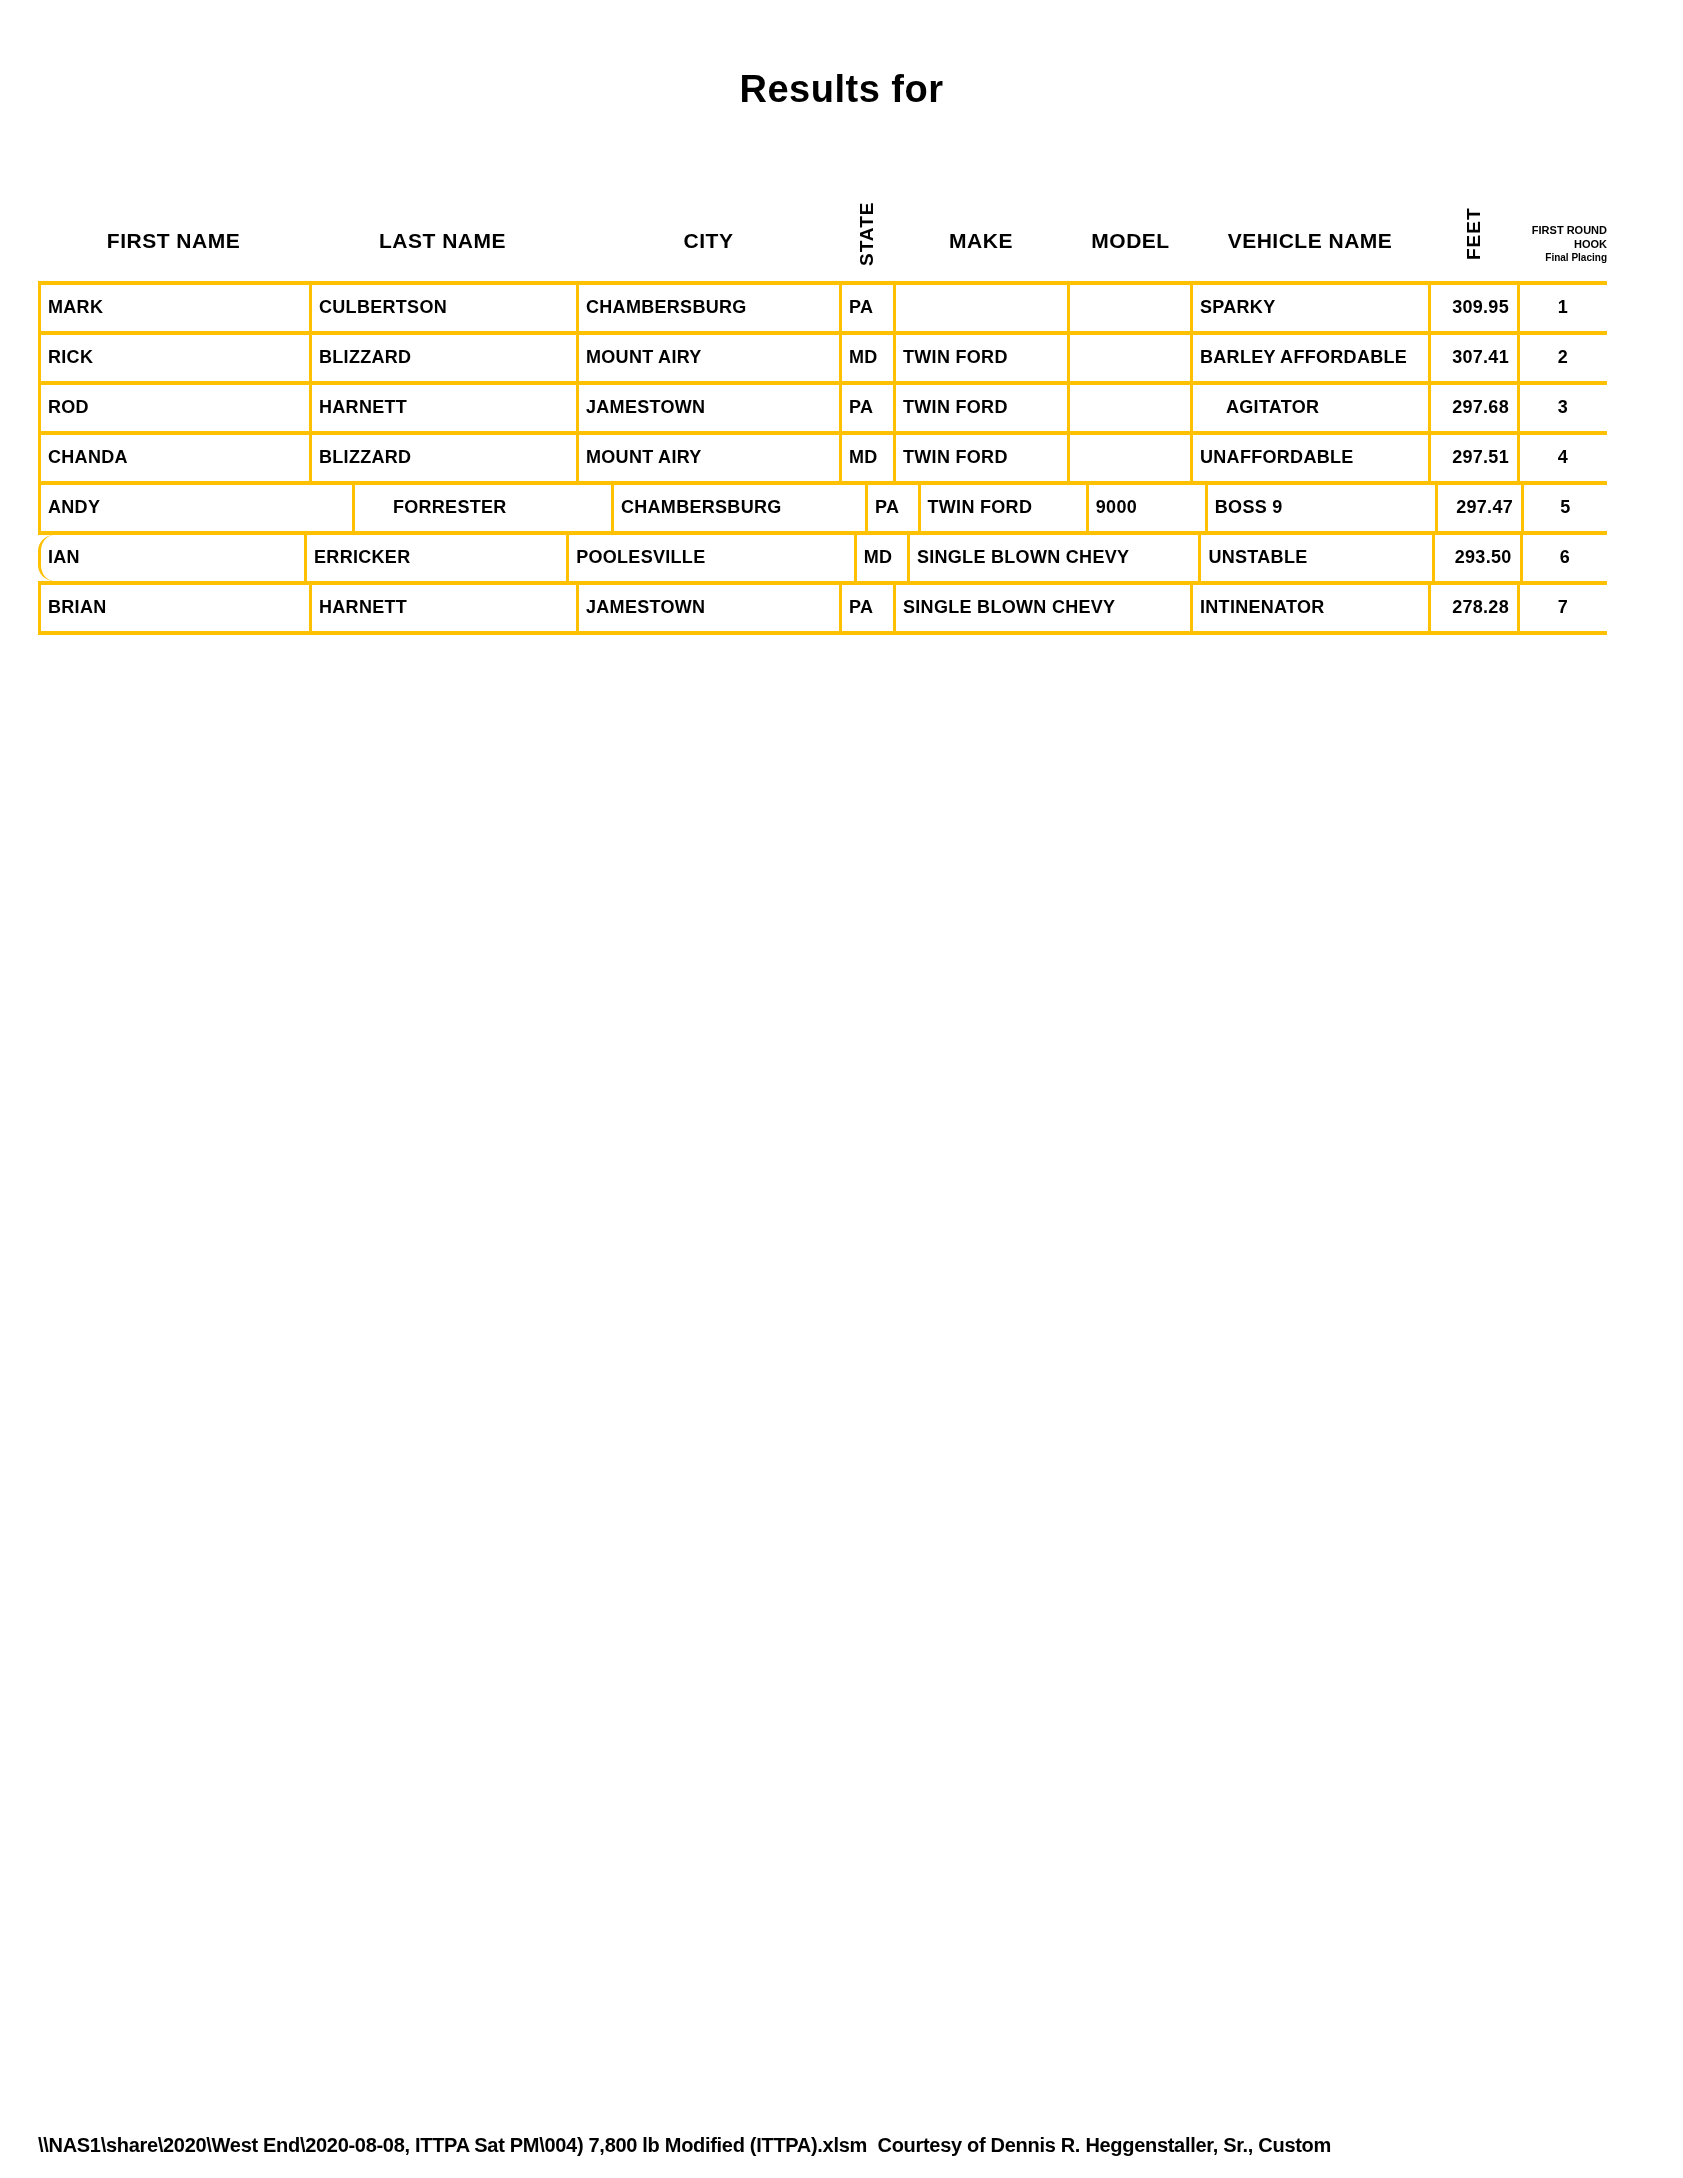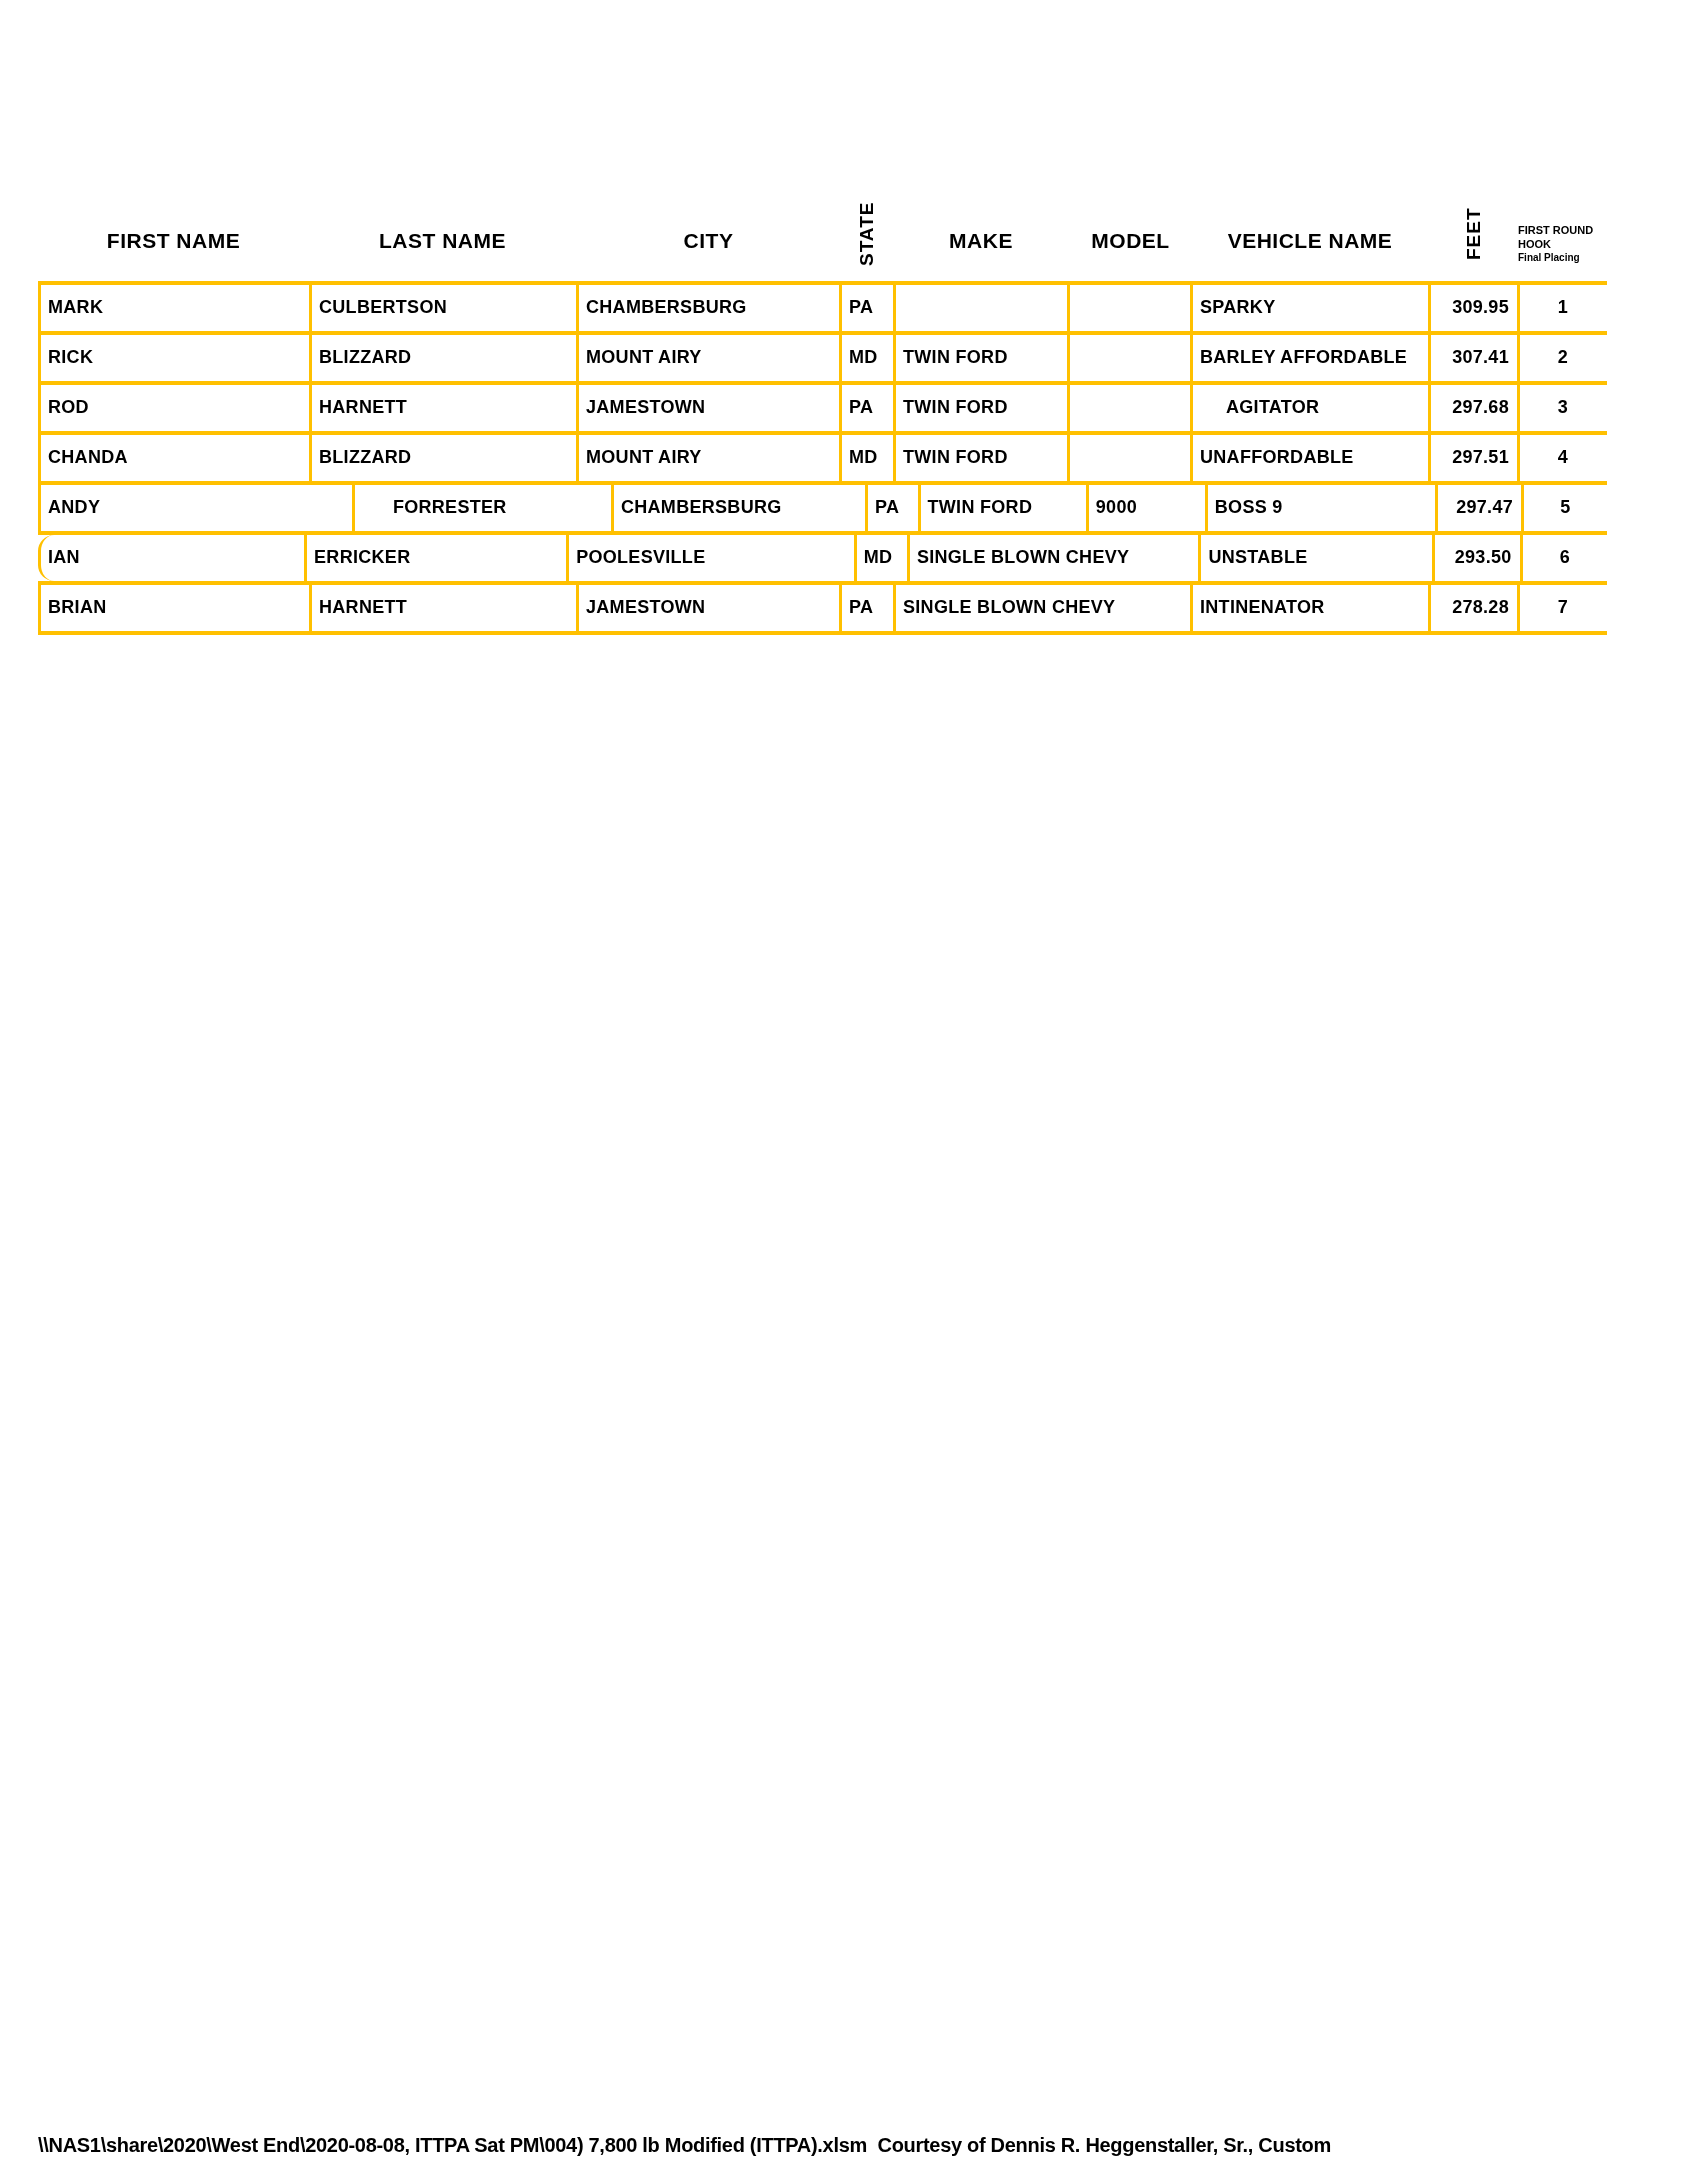"Results for" div.title-line { html: none -> <div>Results for</div> }
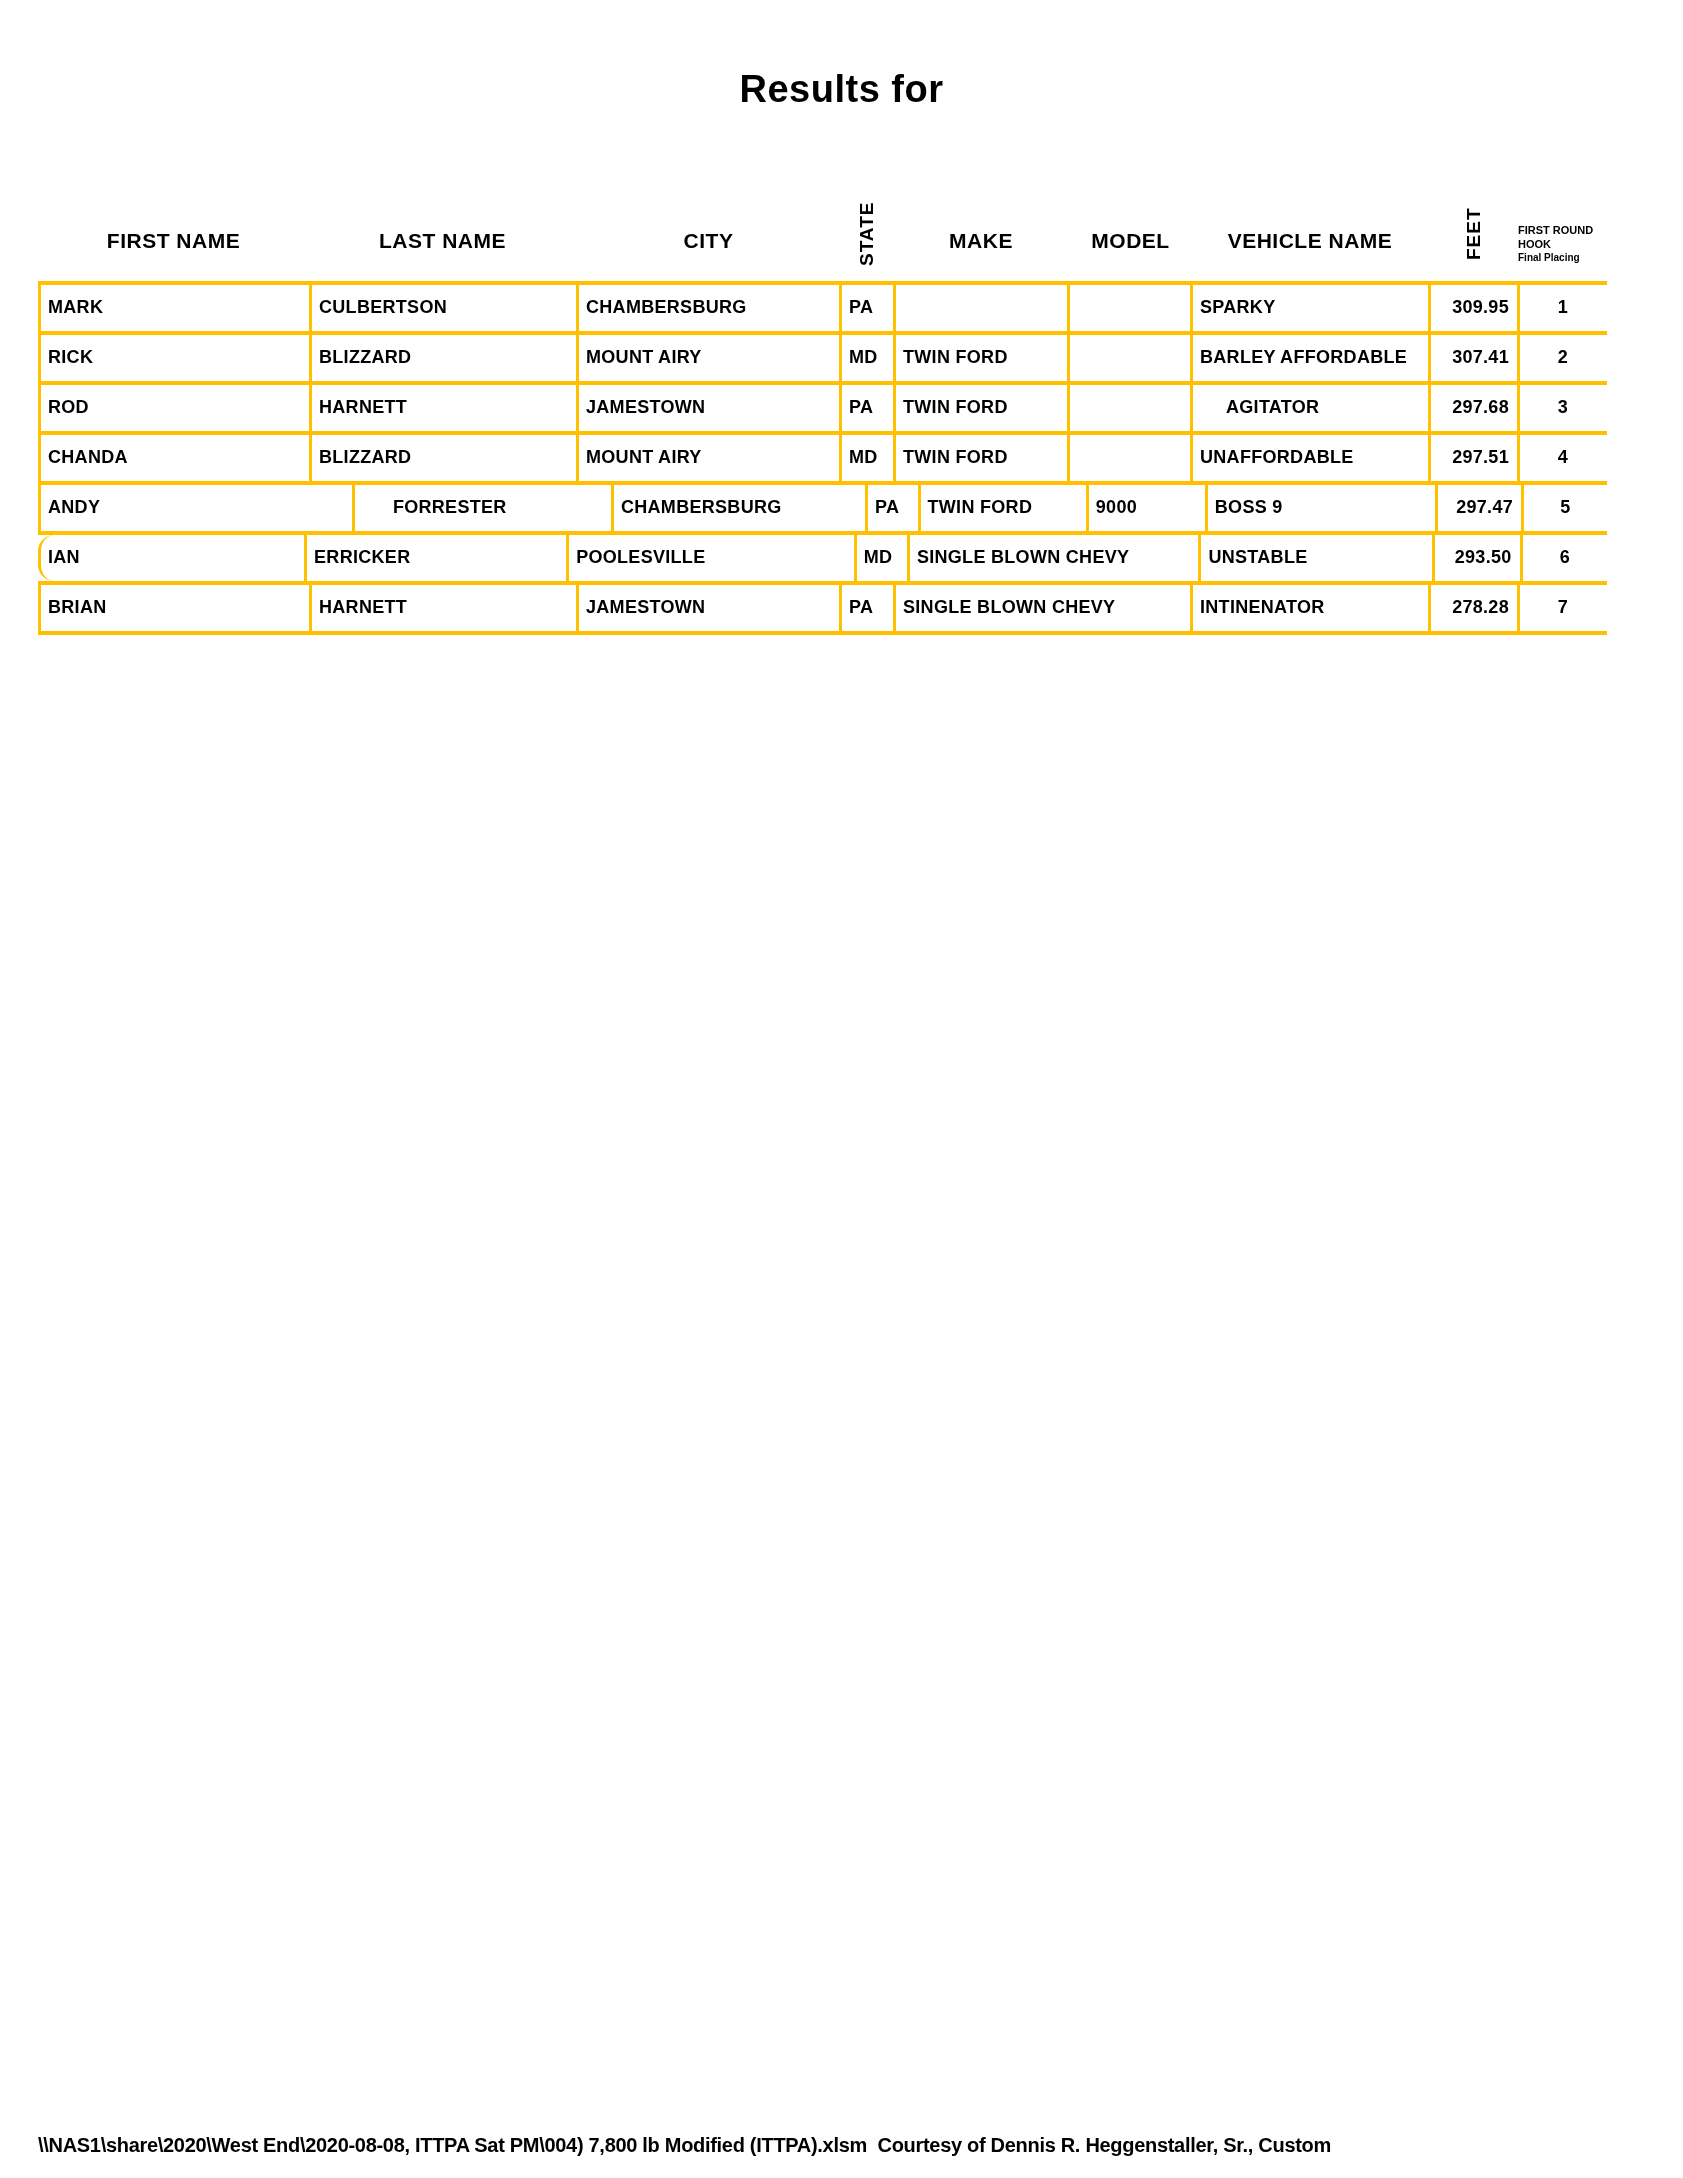"FIRST ROUND" .hook-line { text-align: left -> right }
